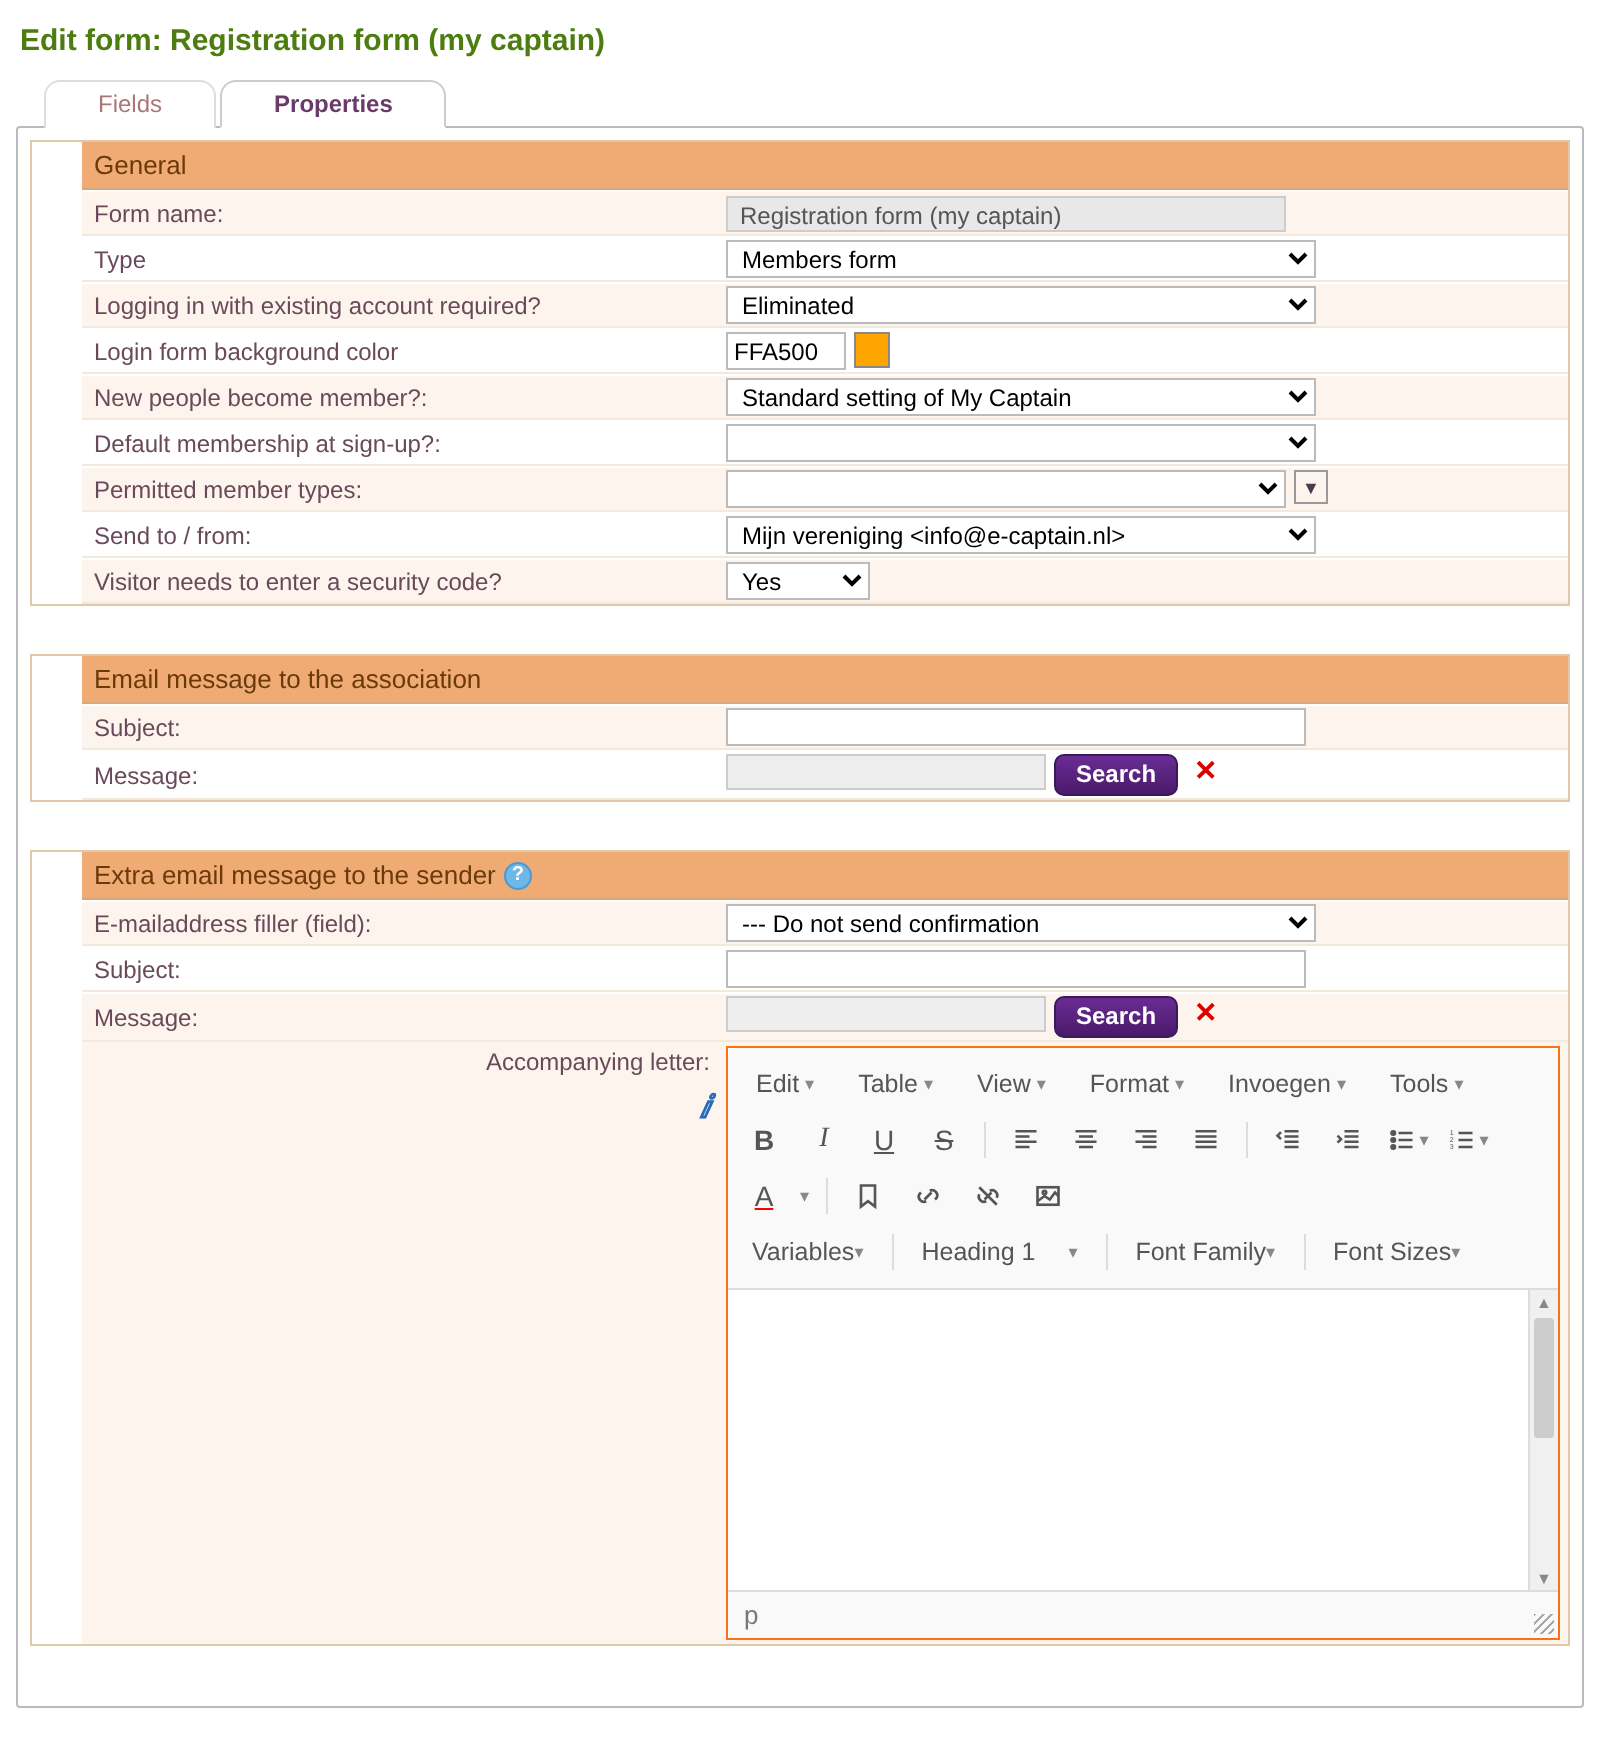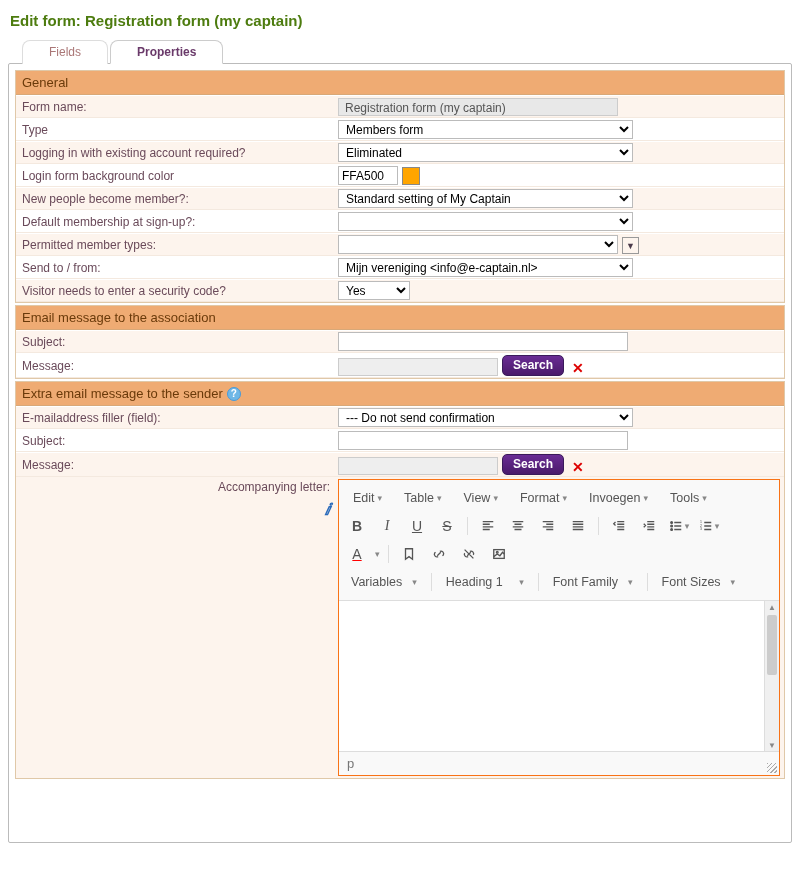"General" .section { margin-bottom: 2px -> 24px; padding-left: none -> 25px }
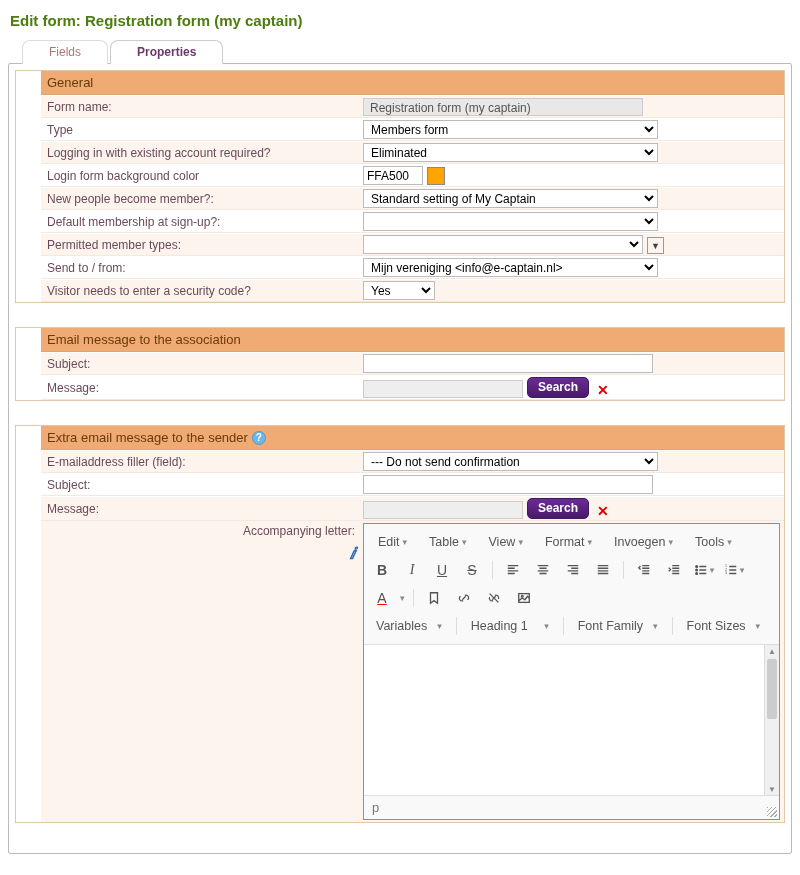"Registration form (my captain)" .field-cell { align-items: flex-end -> flex-start }
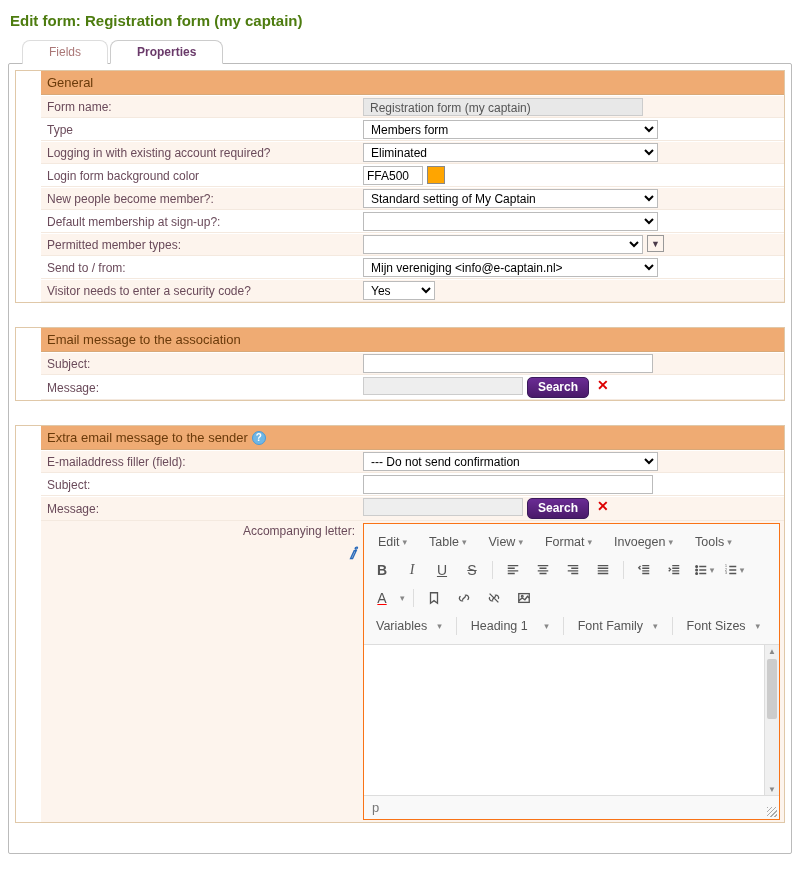"Variables" .dd-item { gap: 10px -> none }
